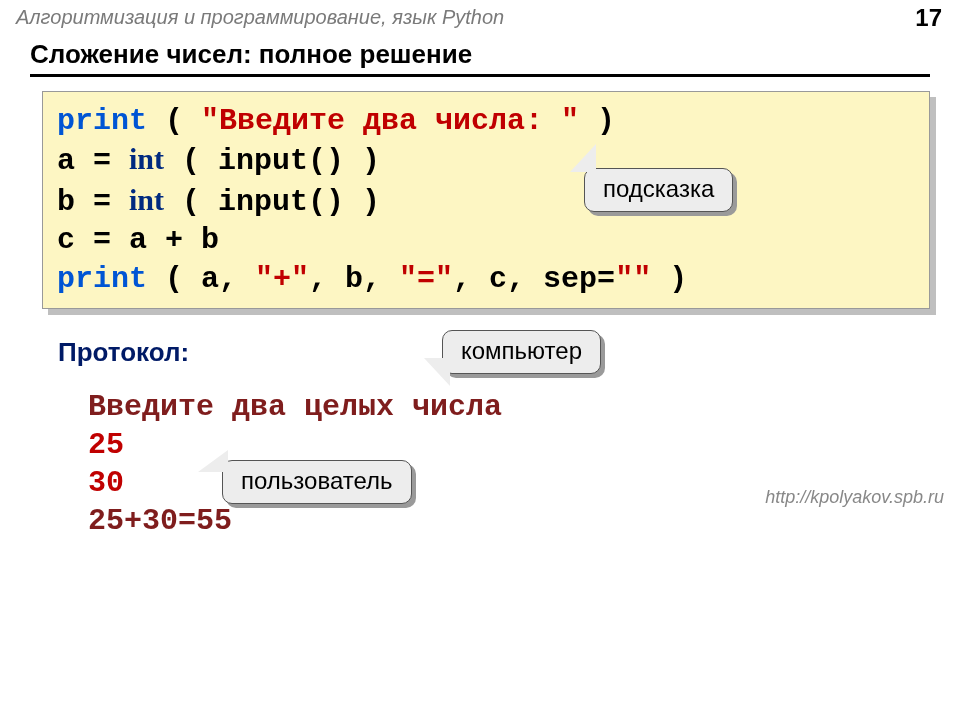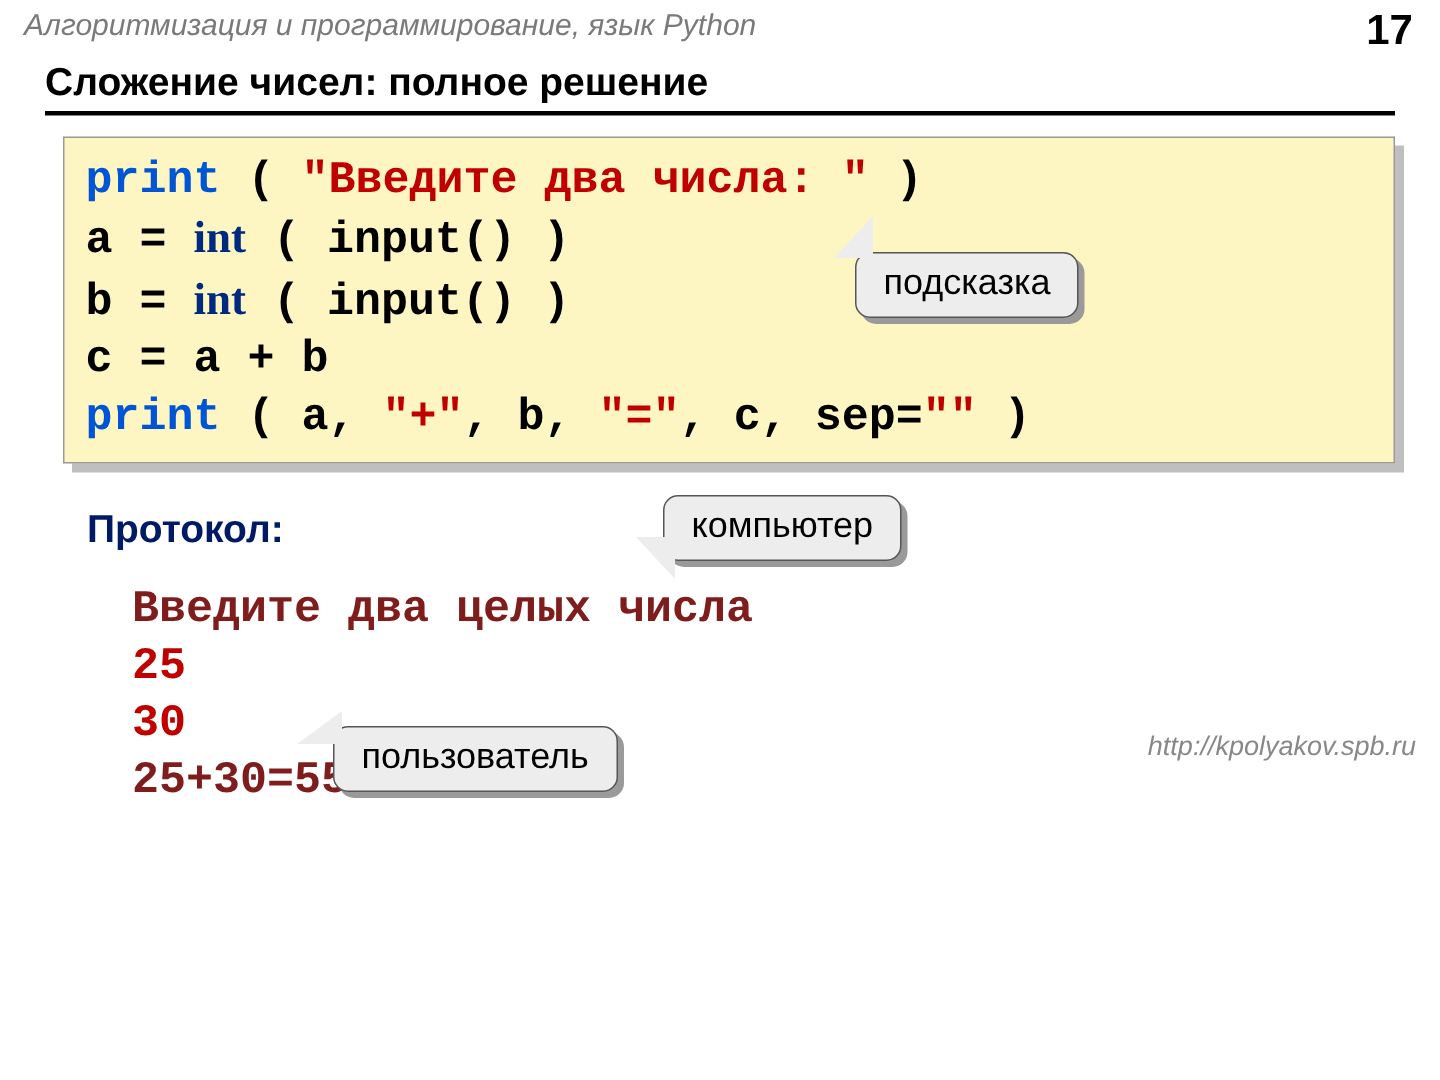"17" .page-num { font-size: 28px -> 24px }
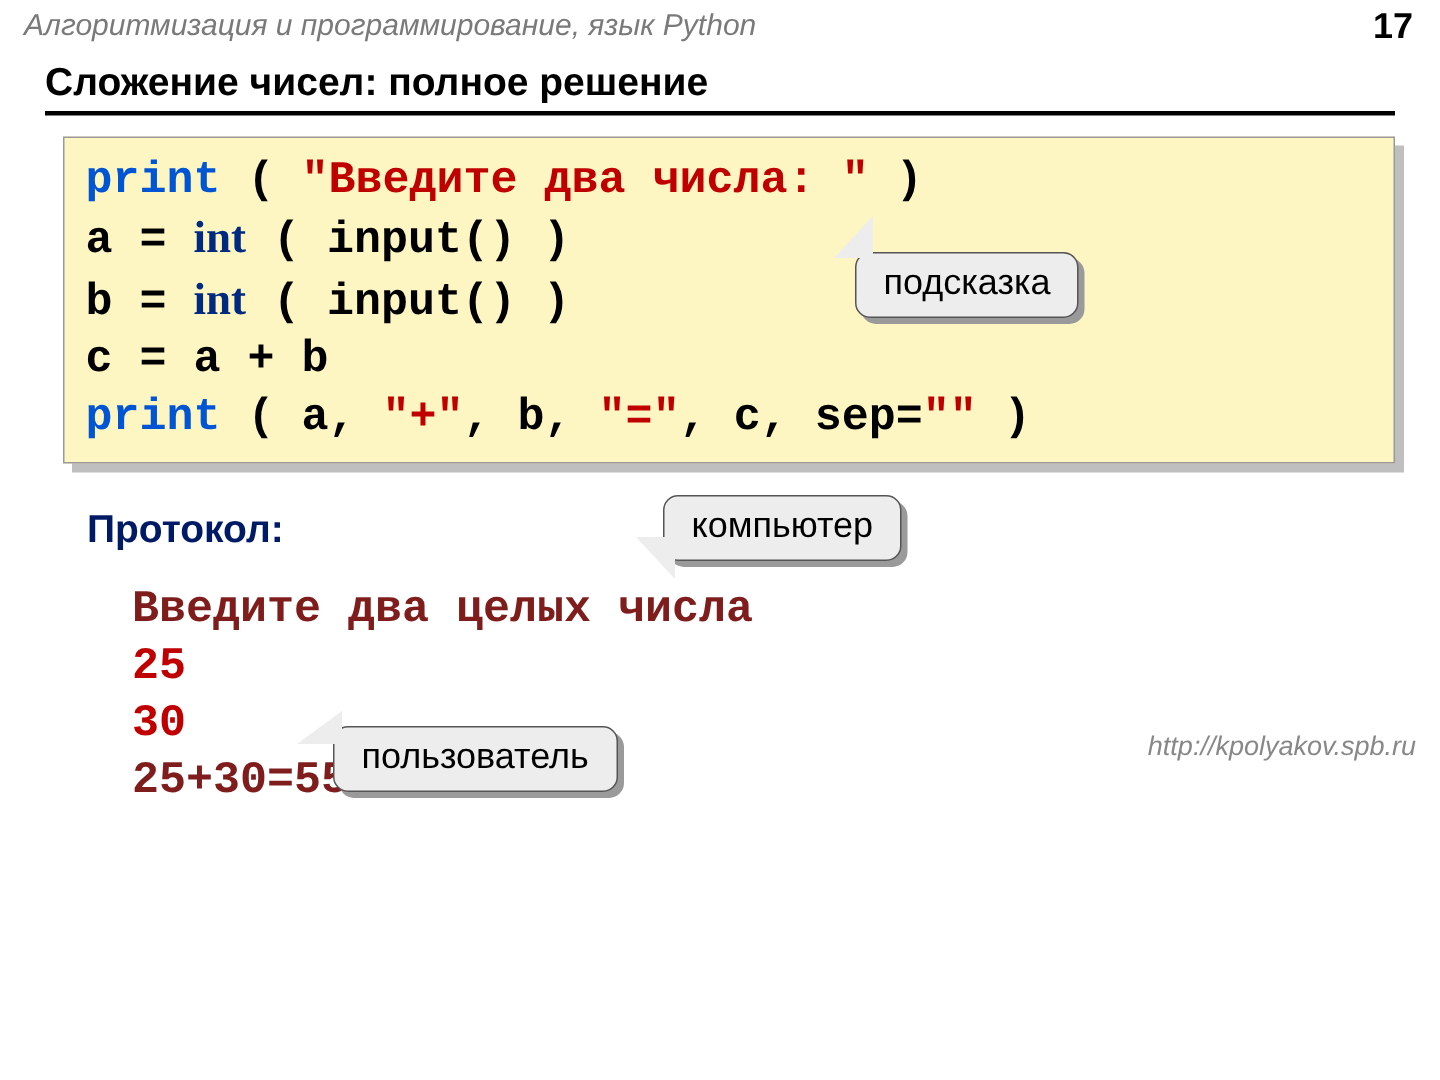"подсказка" div.callout { left: 570px -> 584px }
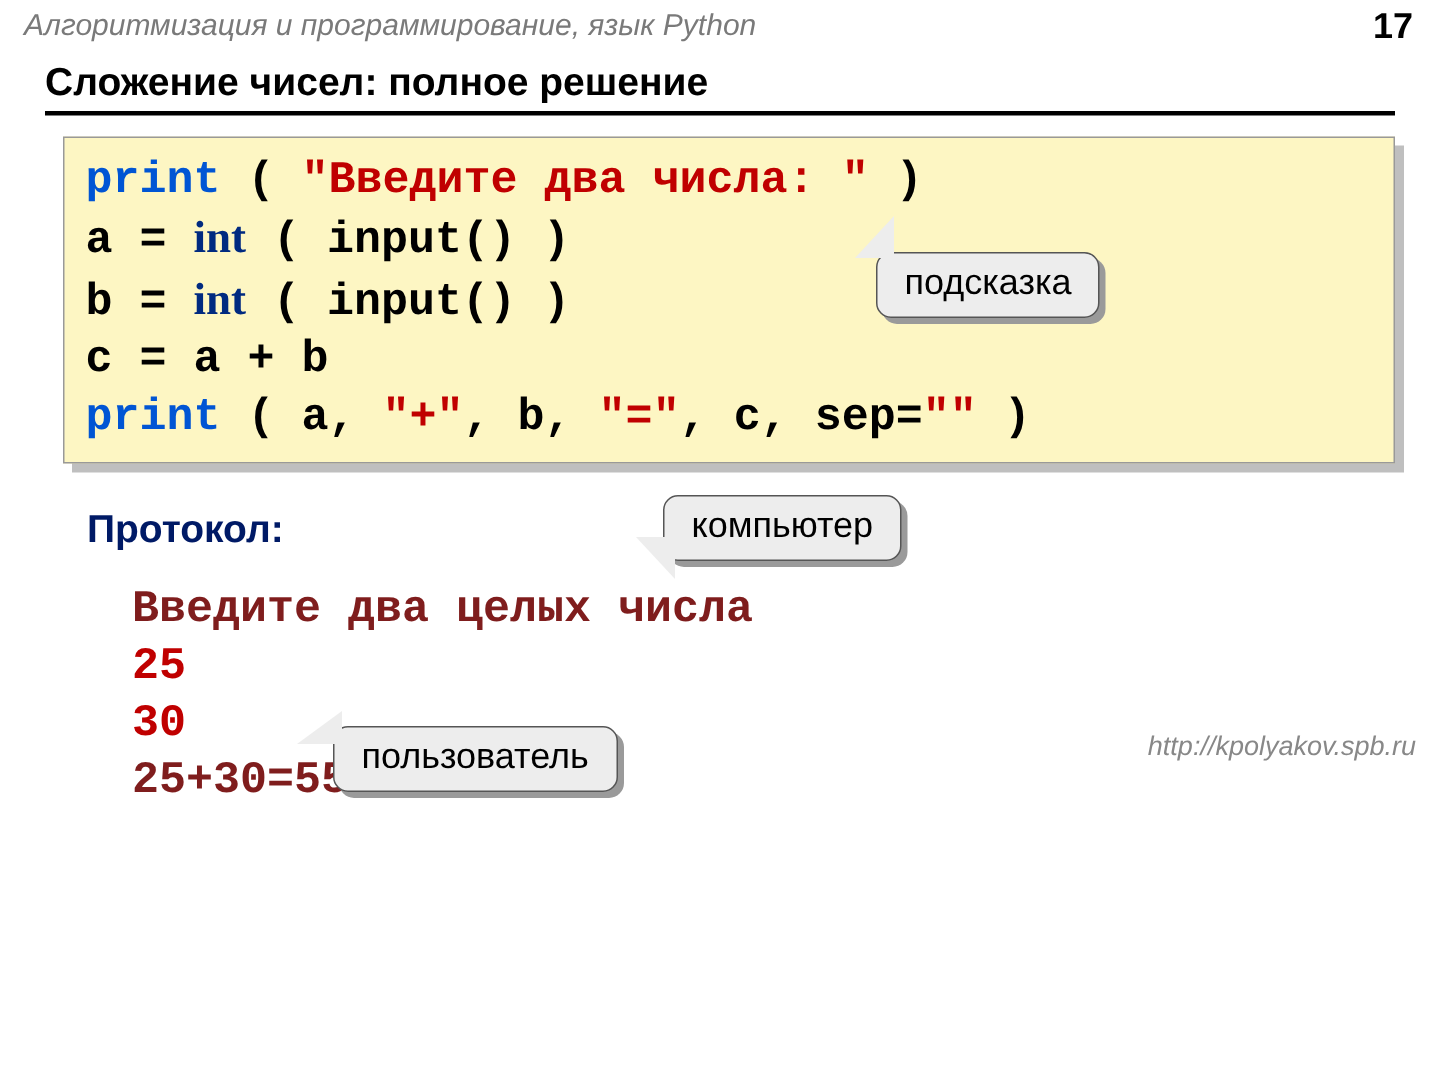"пользователь" div.callout { top: 484px -> 460px }
